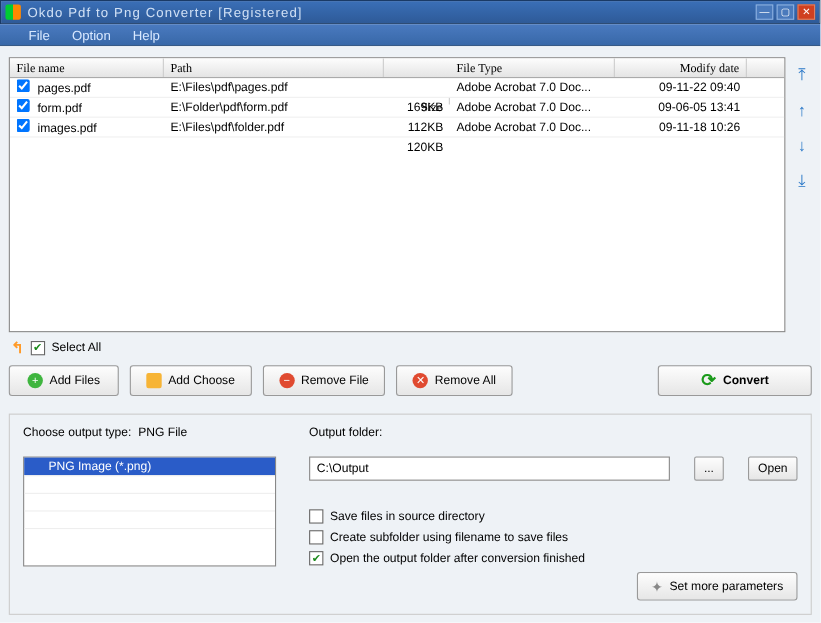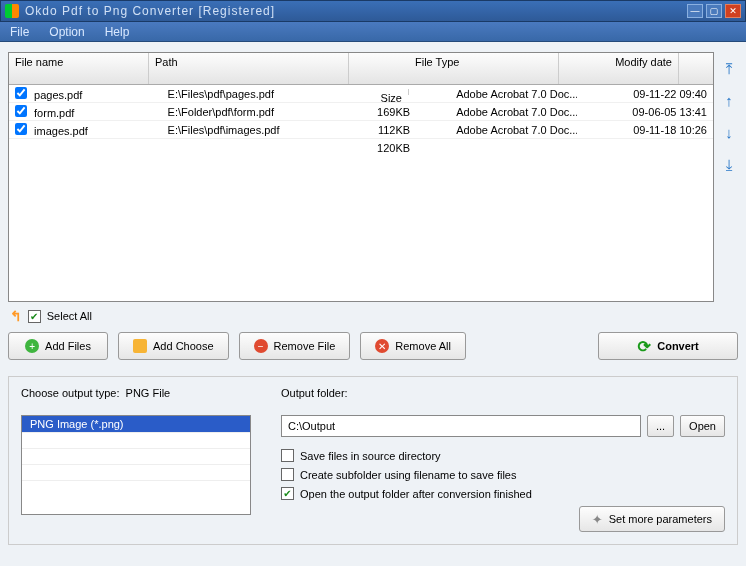"File" .menubar { padding-left: 0 -> 16px }
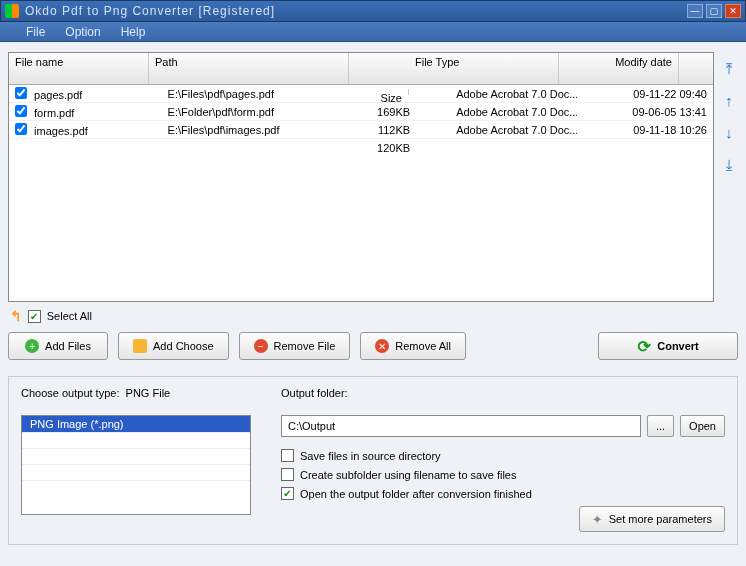"File name" .ftab-head { font-family: none -> Liberation Serif, serif; height: 32px -> 18px }
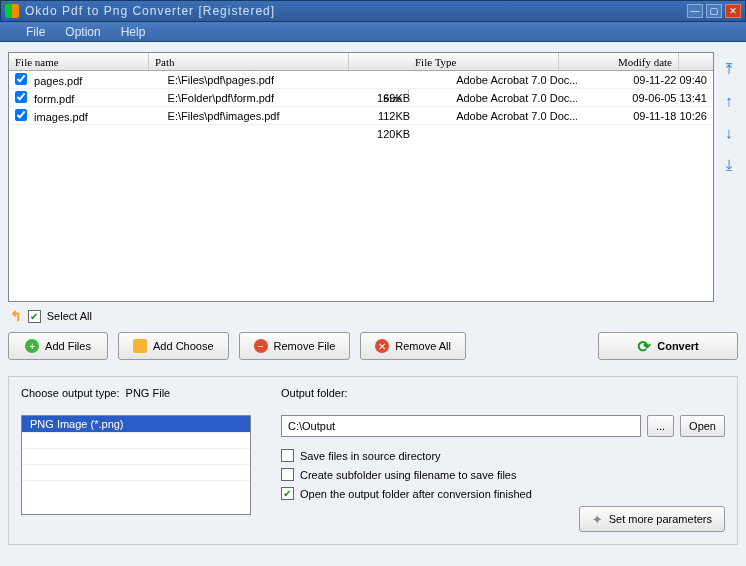"pages.pdf" .ftab-row { gap: 34px -> none }
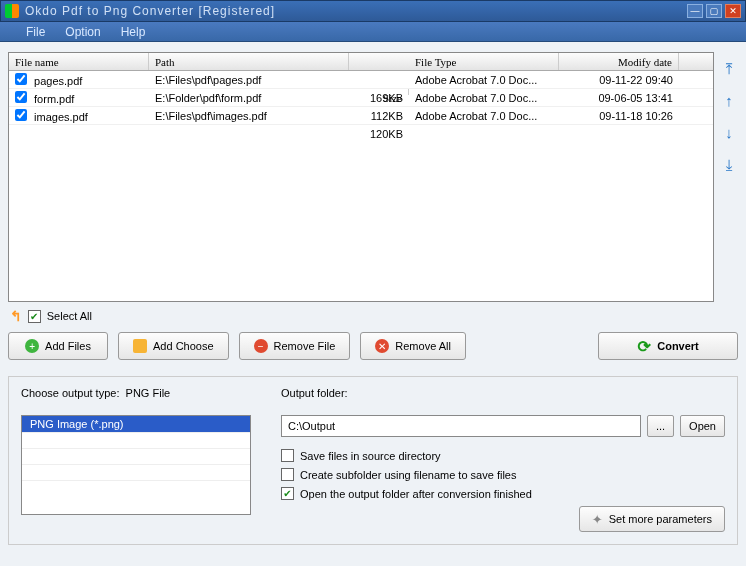"E:\Files\pdf\images.pdf" div.col-path { text: images.pdf -> folder.pdf }
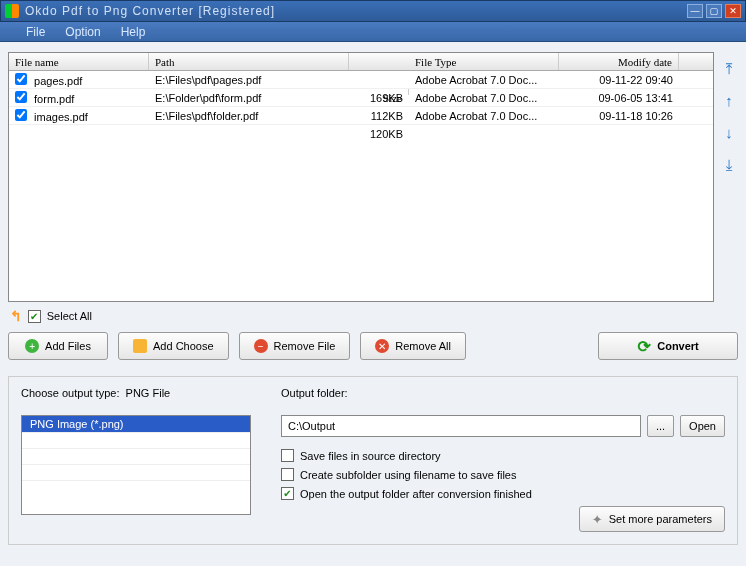"PNG Image (*.png)" .type-list .item { padding: 2px 8px -> 2px 22px }
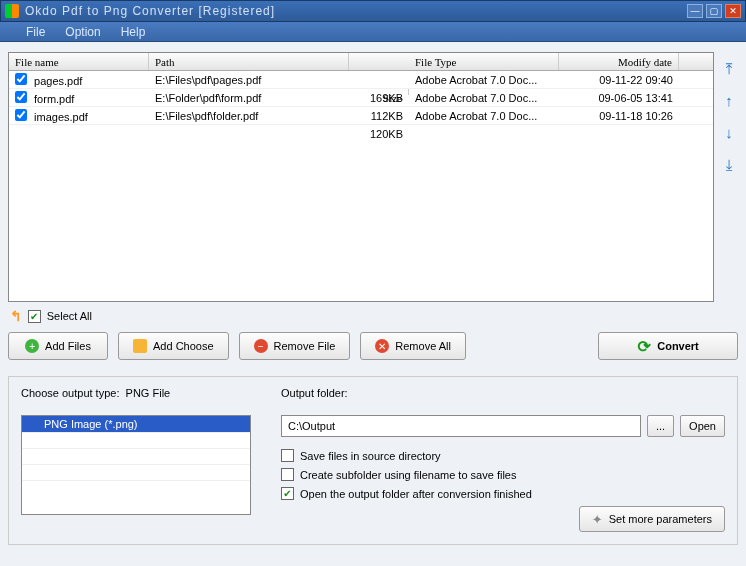"C:\Output" .out-row { gap: 6px -> 22px; margin-bottom: 12px -> 26px }
